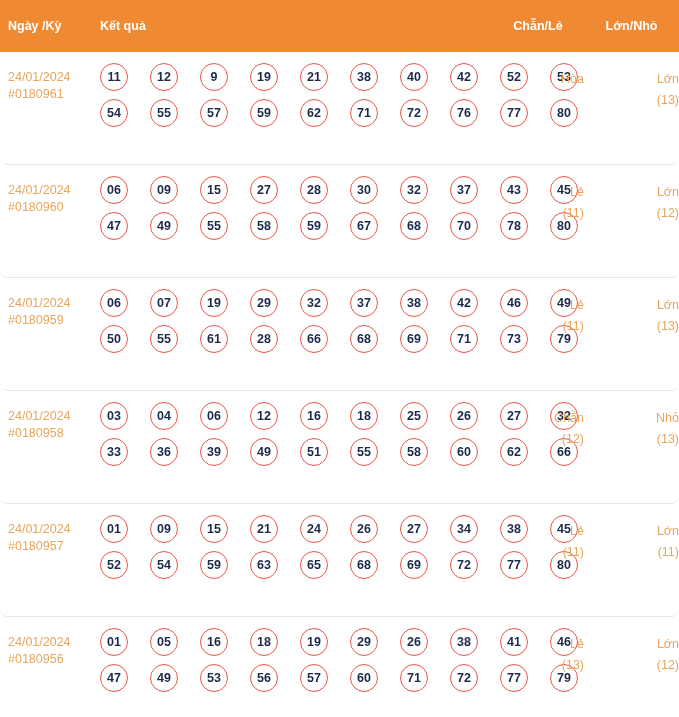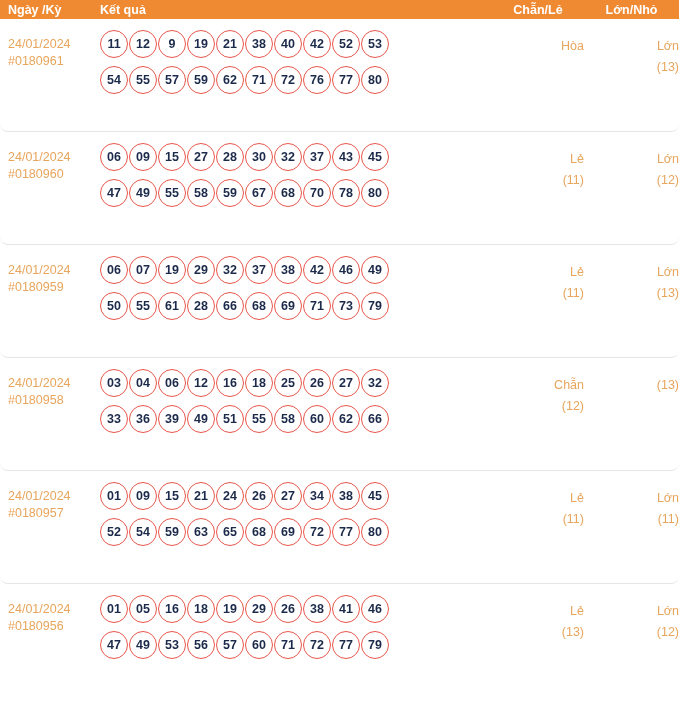"Ngày /Kỳ" .thead { height: 19px -> 52px }
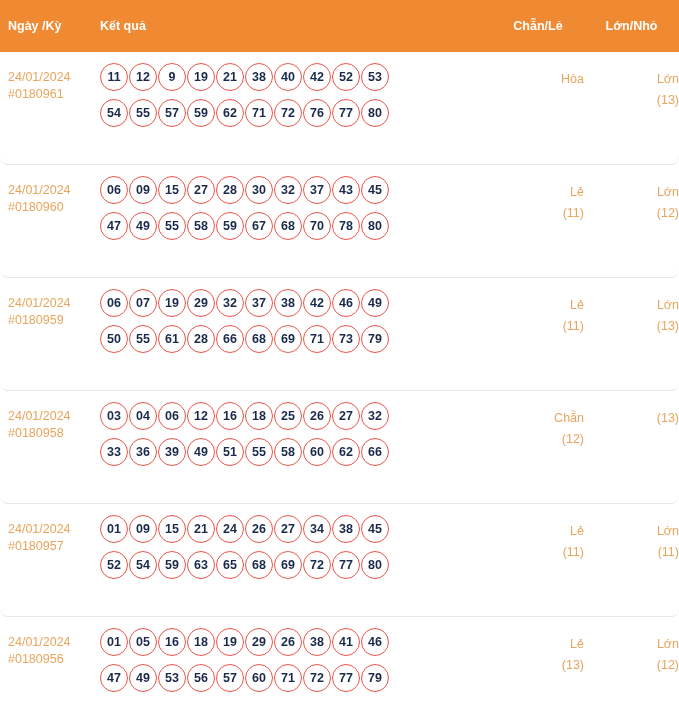"11" .ball-line { gap: 1px -> 22px }
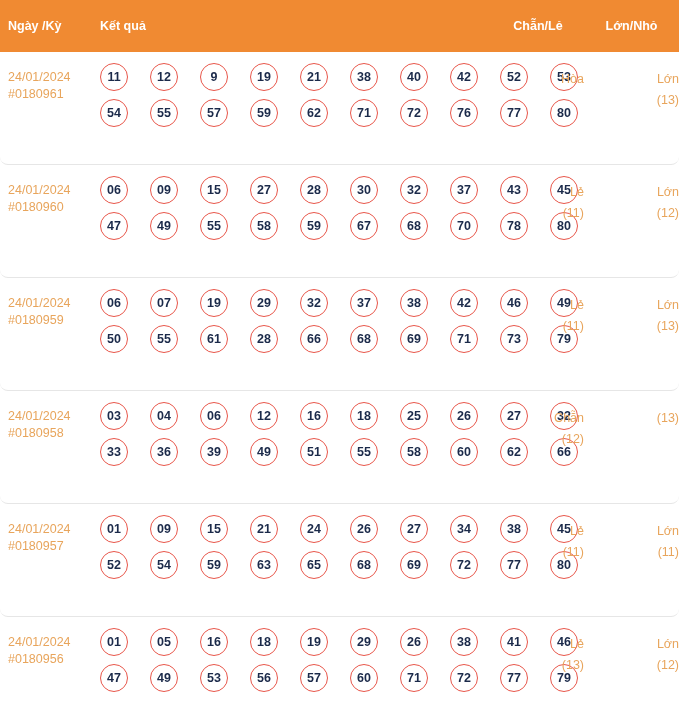"Nhỏ" span.cnt { html: none -> <span>Nhỏ</span> }
